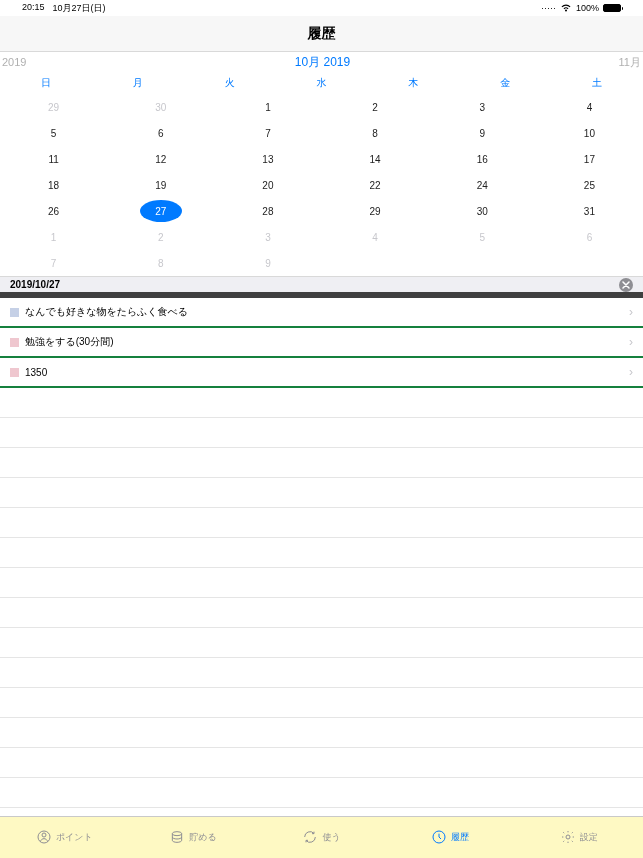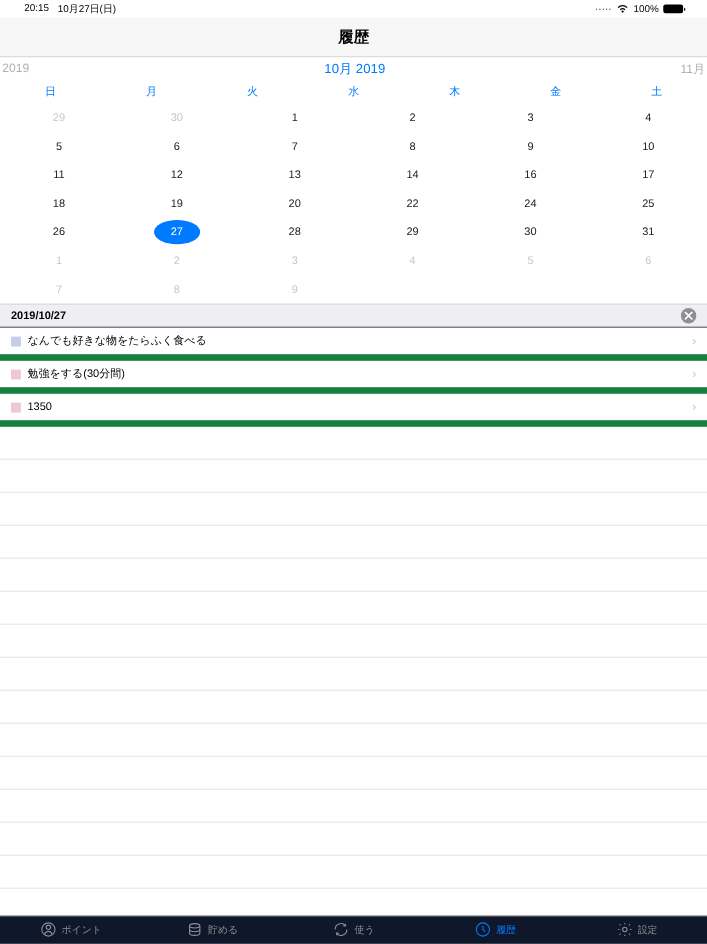"2019/10/27" .section-header { border-bottom: 1px solid #404040 -> 6px solid #404040 }
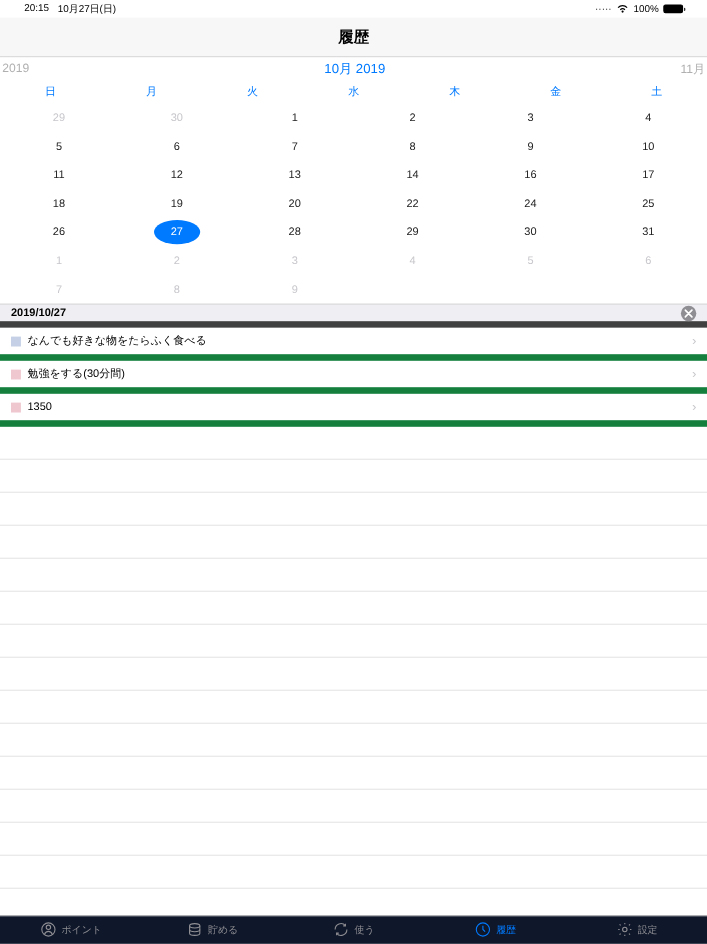"なんでも好きな物をたらふく食べる" .list-item { border-bottom: 6px solid #15803d -> 2px solid #15803d }
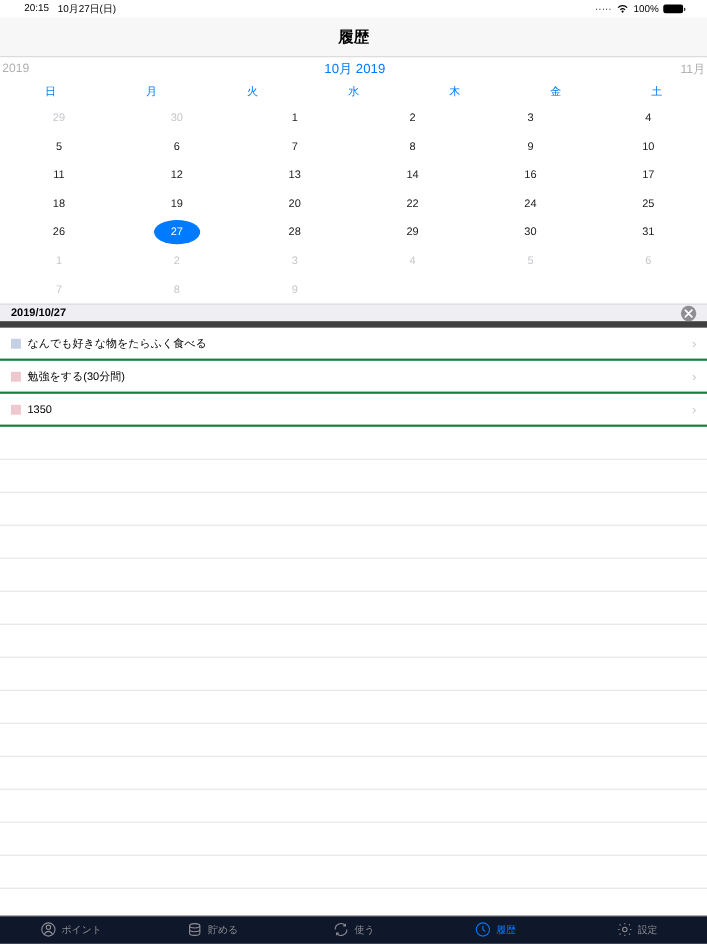"ポイント" .tab-bar { background: #0f172a -> #fef9c3; height: 26px -> 42px }
